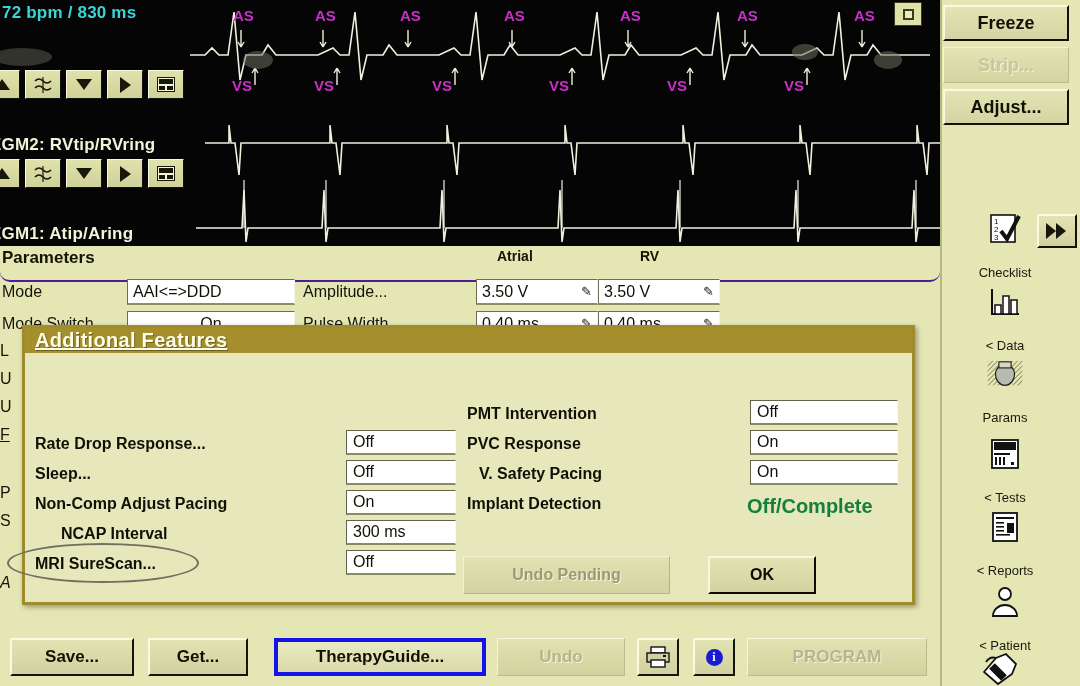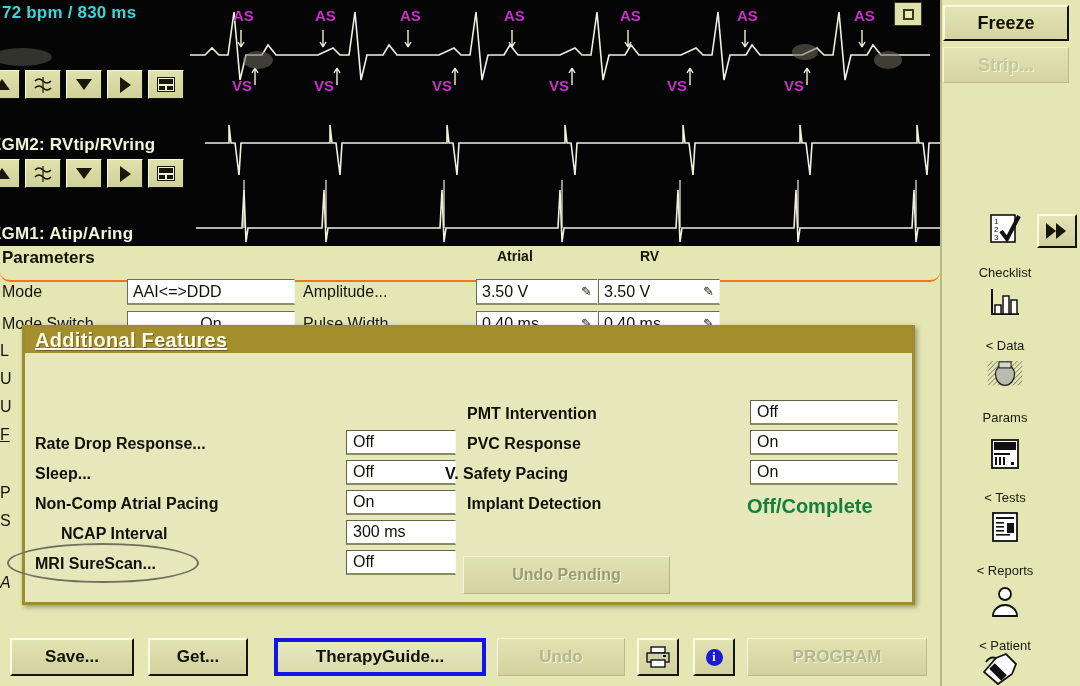"Adjust..." div.sb-btn { html: none -> <div>Adjust...</div> }
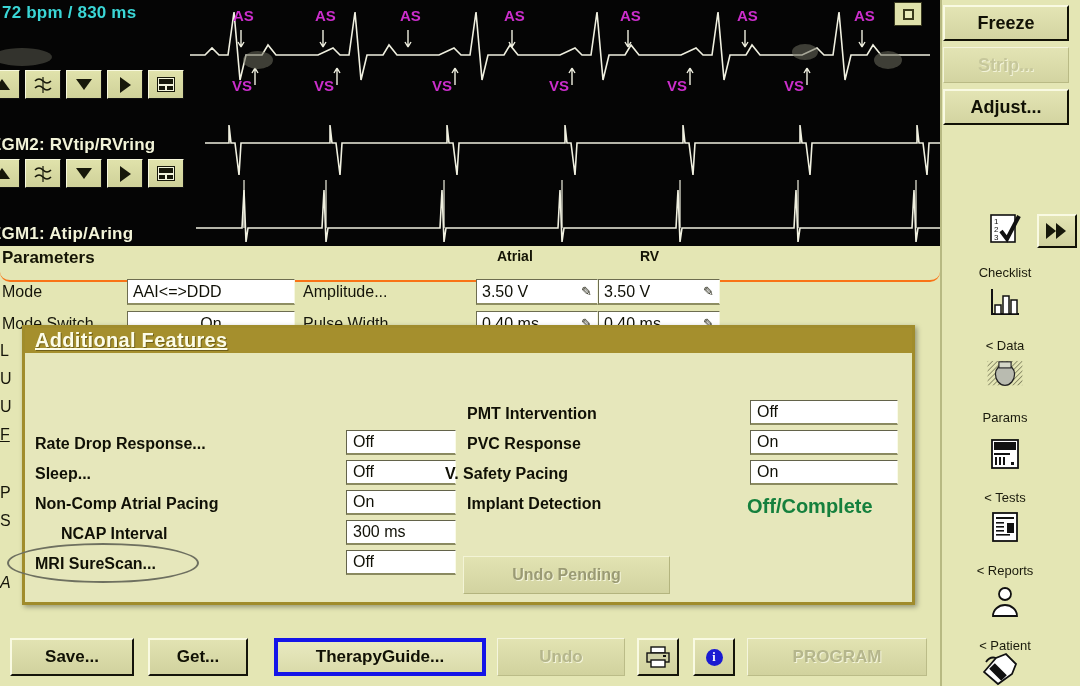"Parameters" .params-head { border-bottom: 2px solid #f97316 -> 2px solid #4c1d95 }
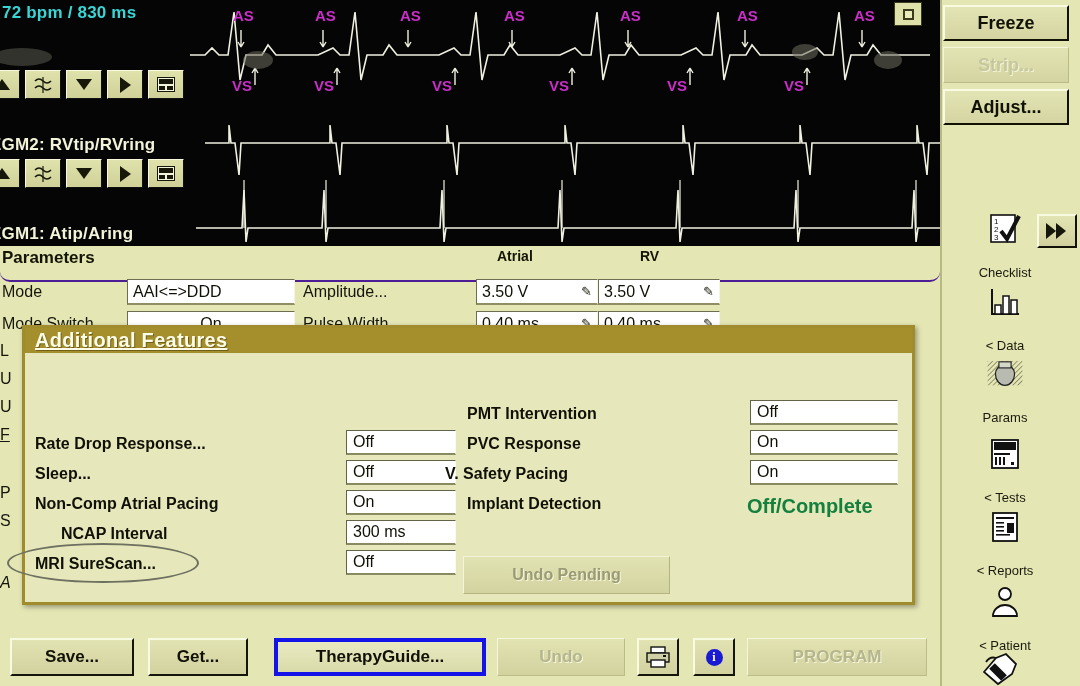"V. Safety Pacing" div.df-label { left: 420px -> 454px }
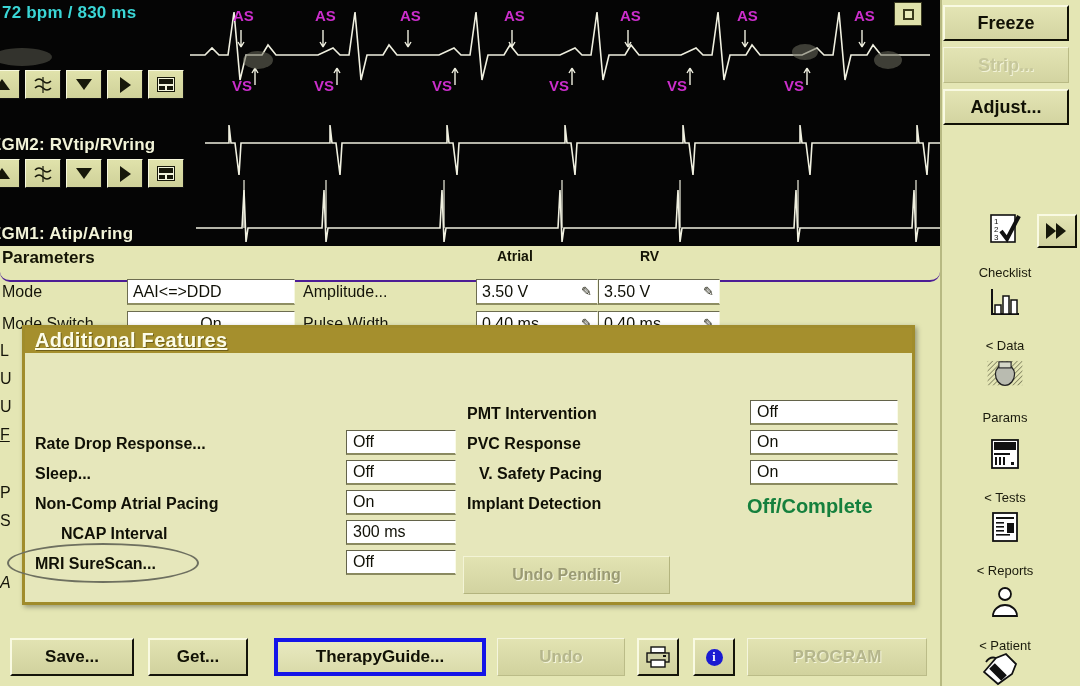"Non-Comp Atrial Pacing" div.df-label { text: Atrial -> Adjust }
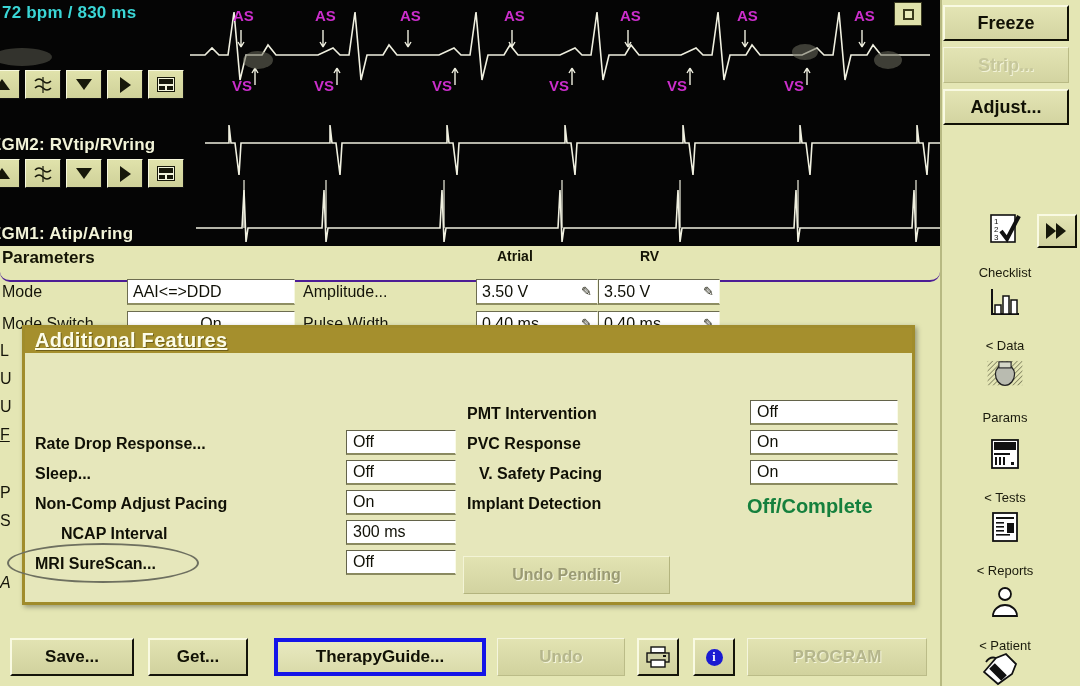"OK" div.dlg-btn { html: none -> <div>OK</div> }
